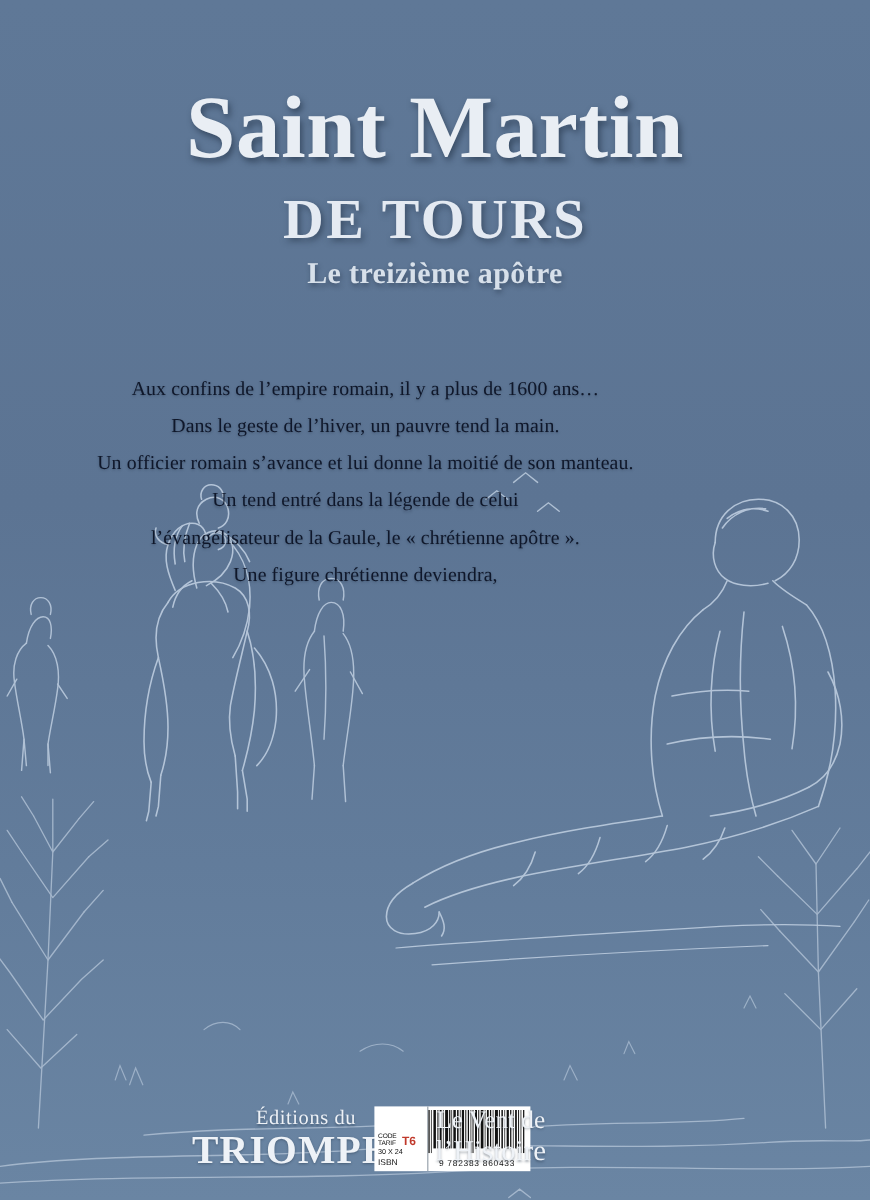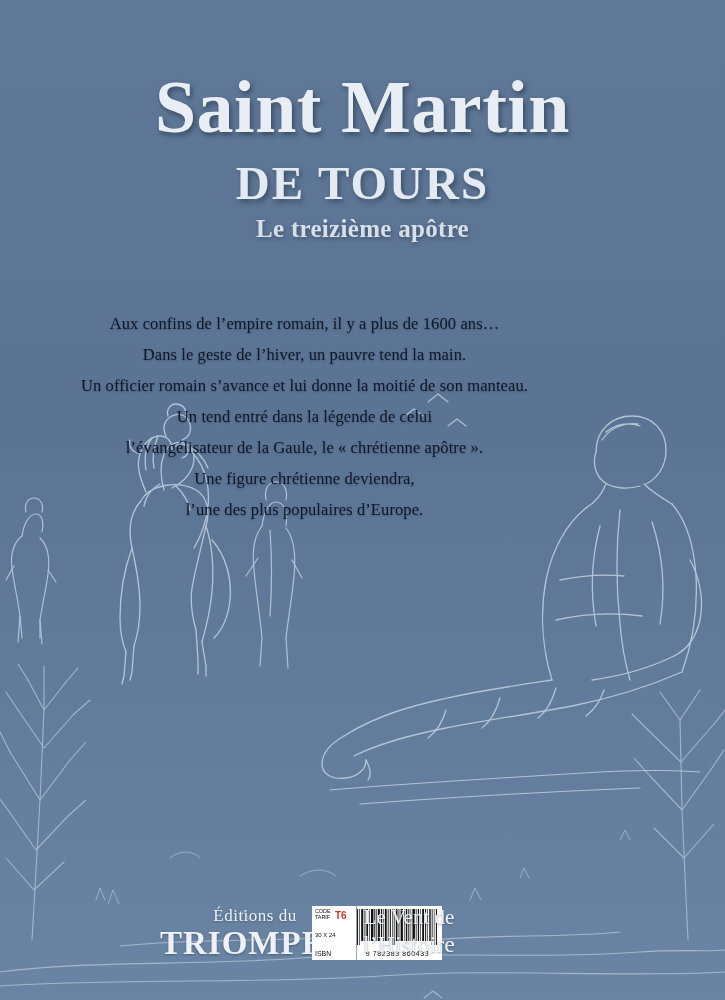"l’une des plus populaires d’Europe." p { html: <p>l’une des plus populaires d’Europe.</p> -> none }
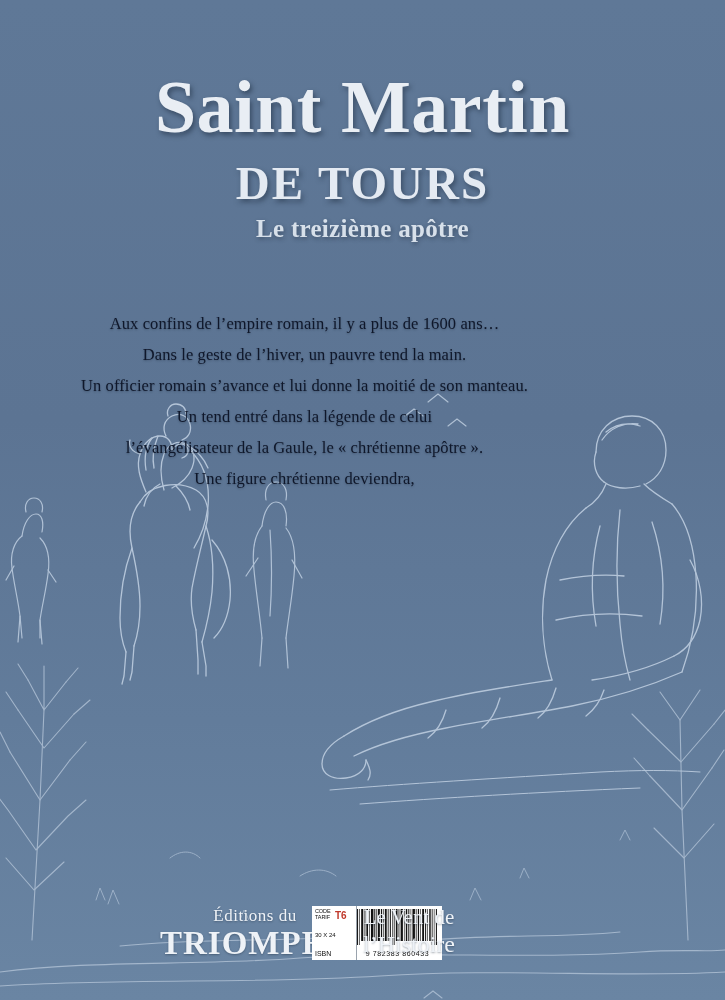"Éditions du" .footer { bottom: 34px -> 18px }
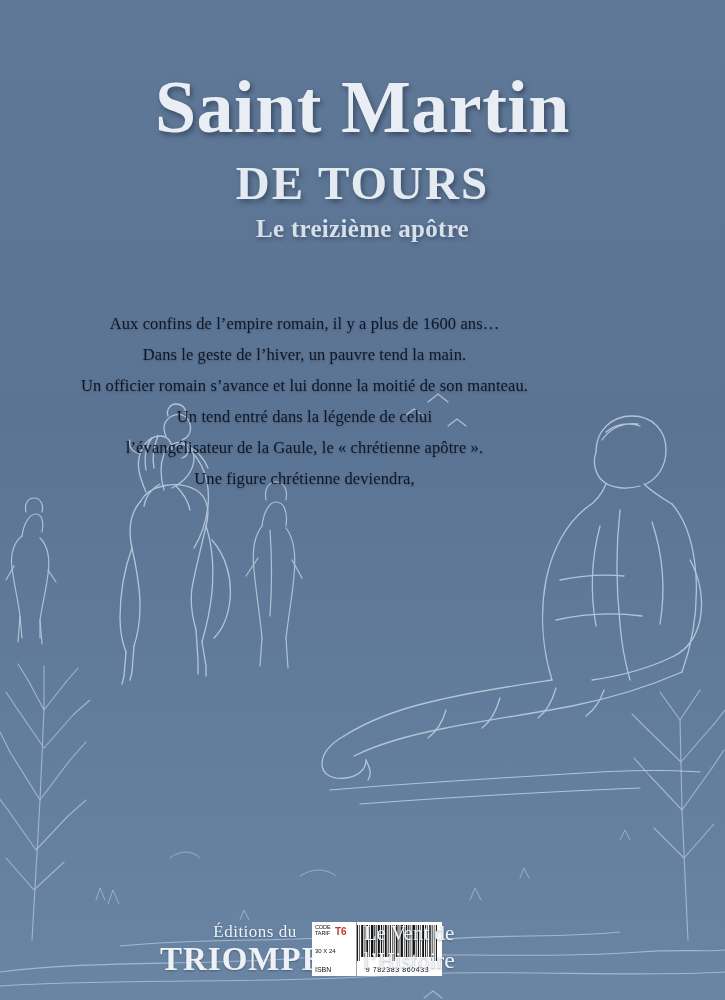"T6" .bc-left { margin-top: none -> 20px }
